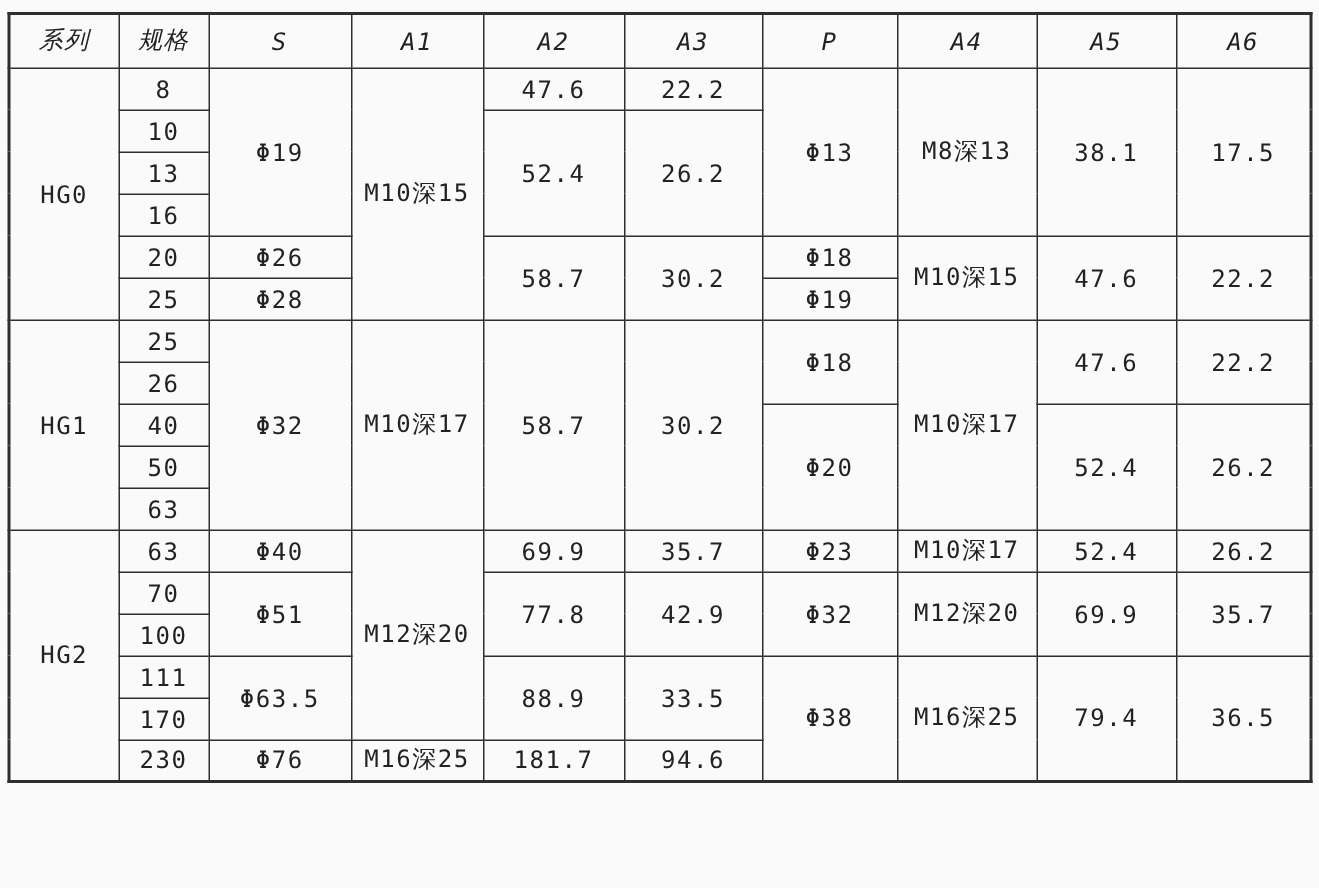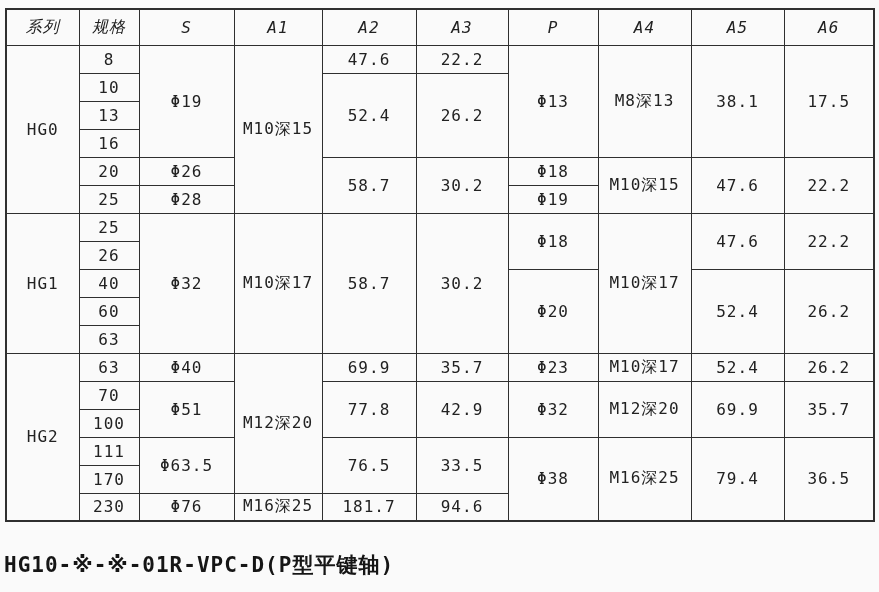"60" td { text: 60 -> 50 }
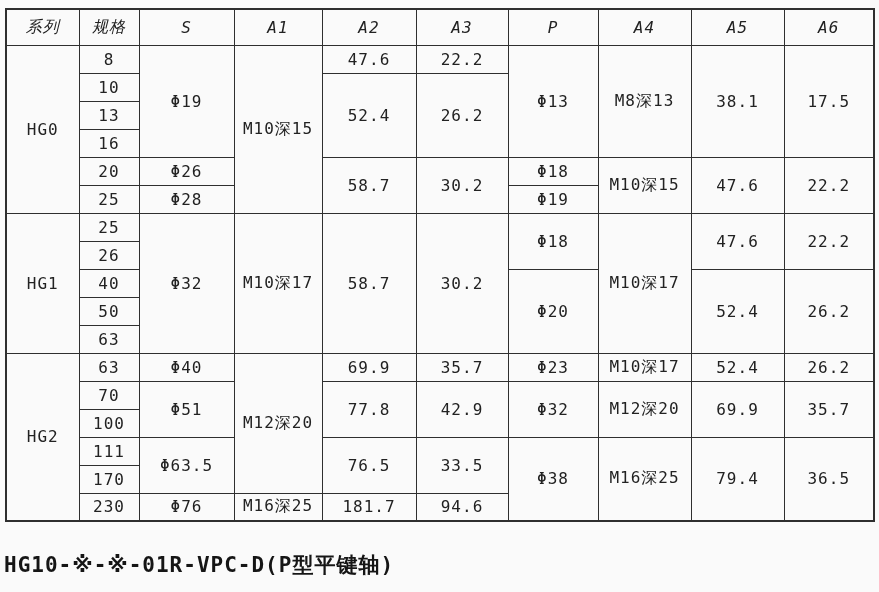"76.5" td { text: 76.5 -> 88.9 }
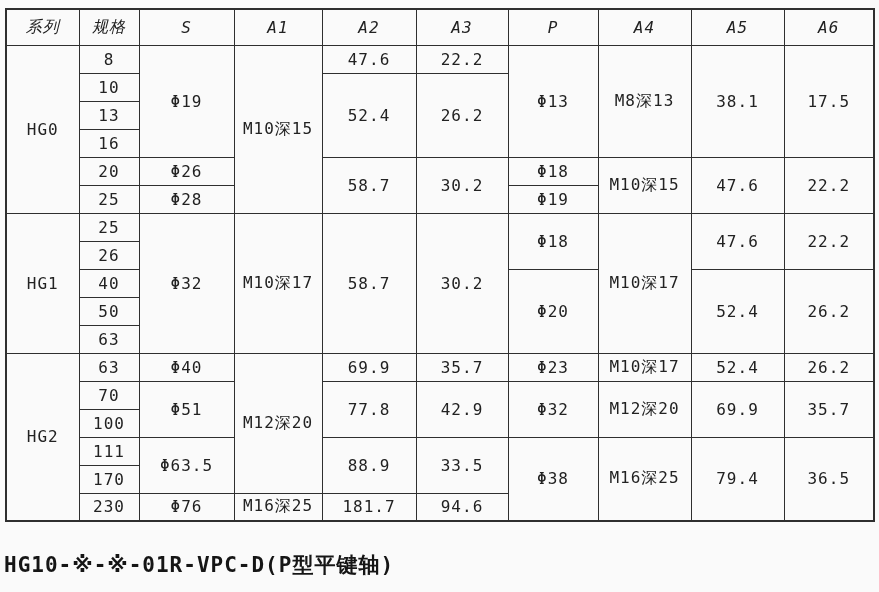"HG10-※-※-01R-VPC-D(P型平键轴)" div.caption { html: <div>HG10-※-※-01R-VPC-D(P型平键轴)</div> -> none }
